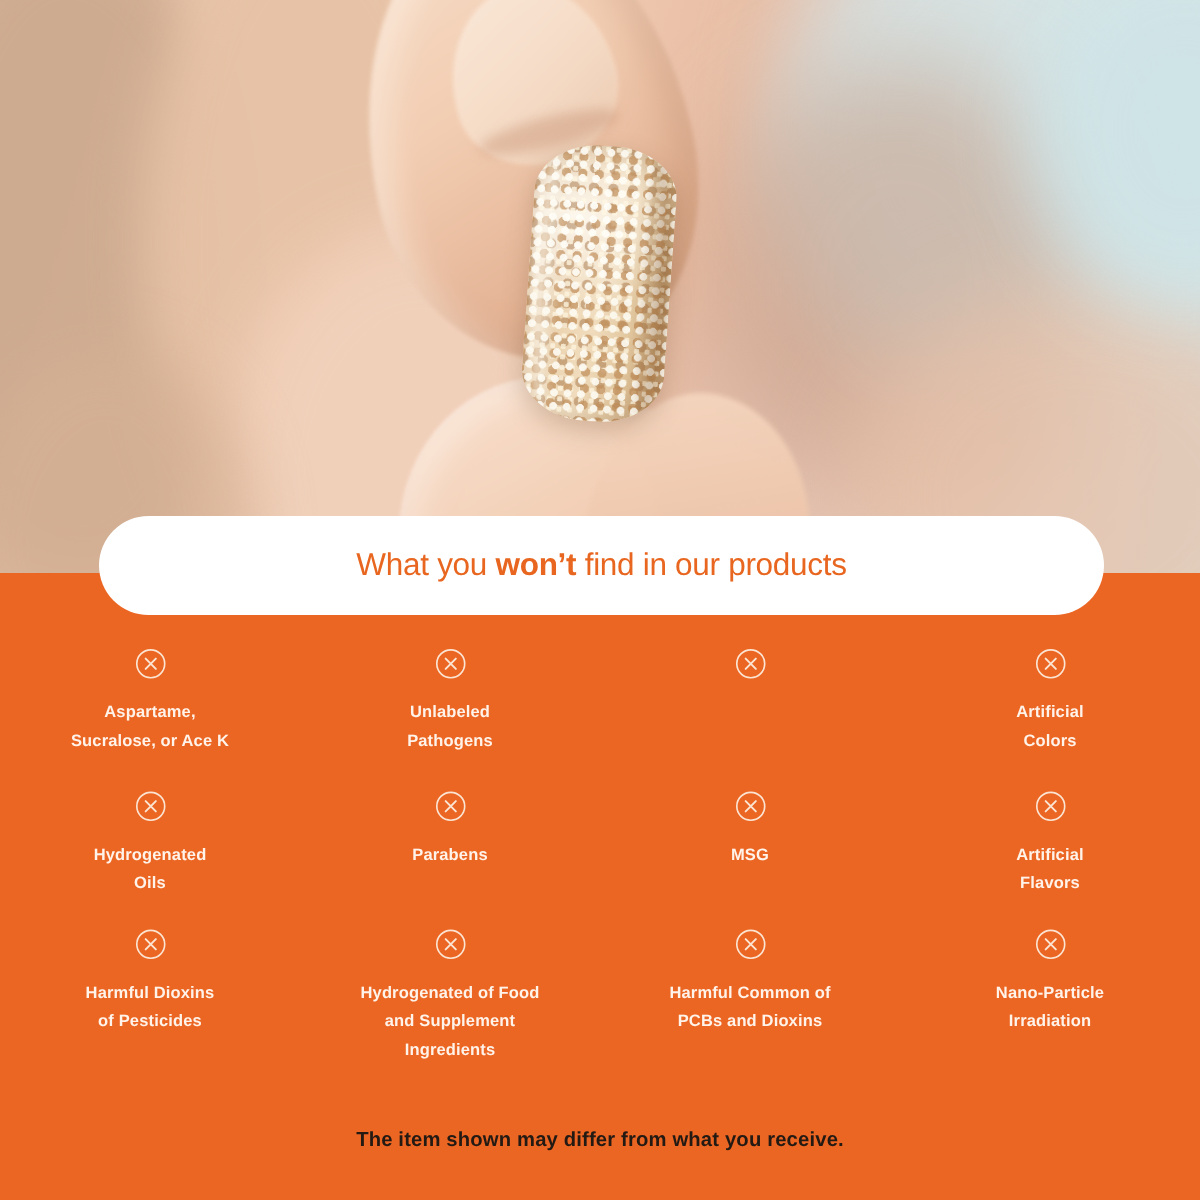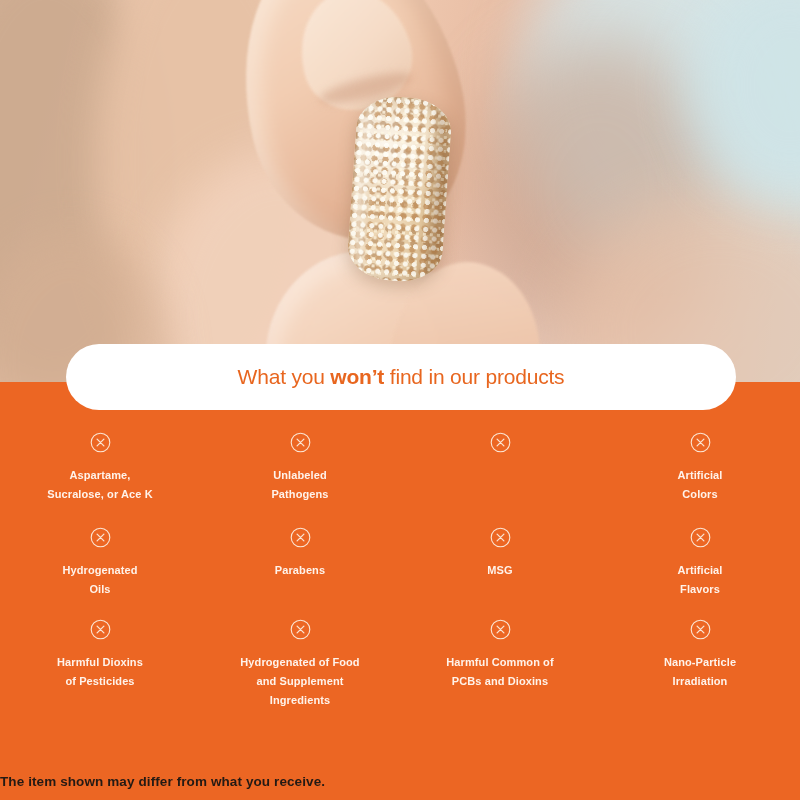"The item shown may differ" .footer { text-align: left -> center; top: 774px -> 752px }
